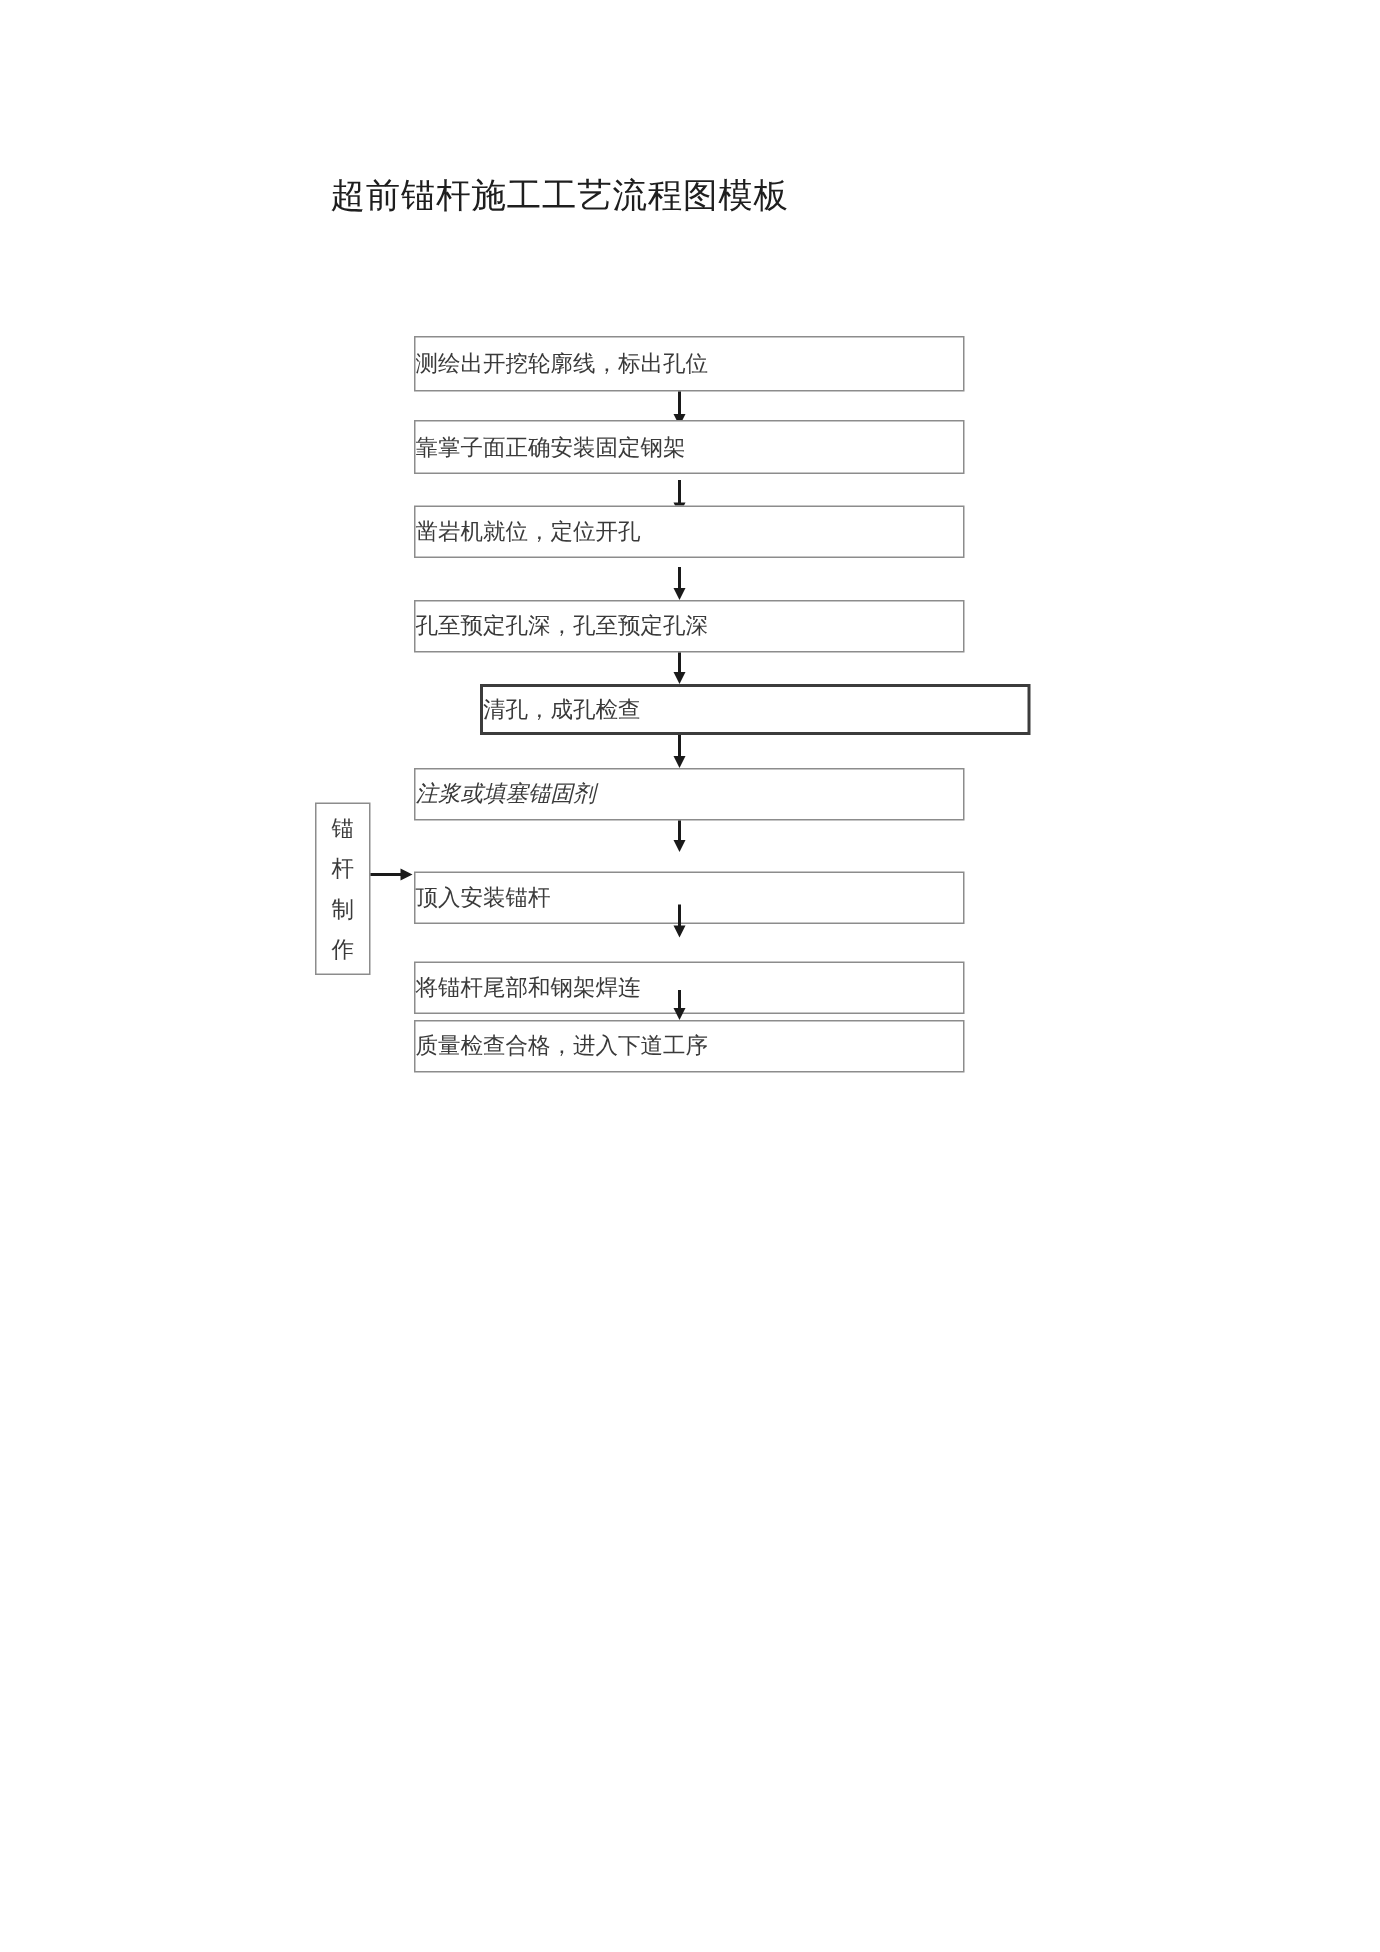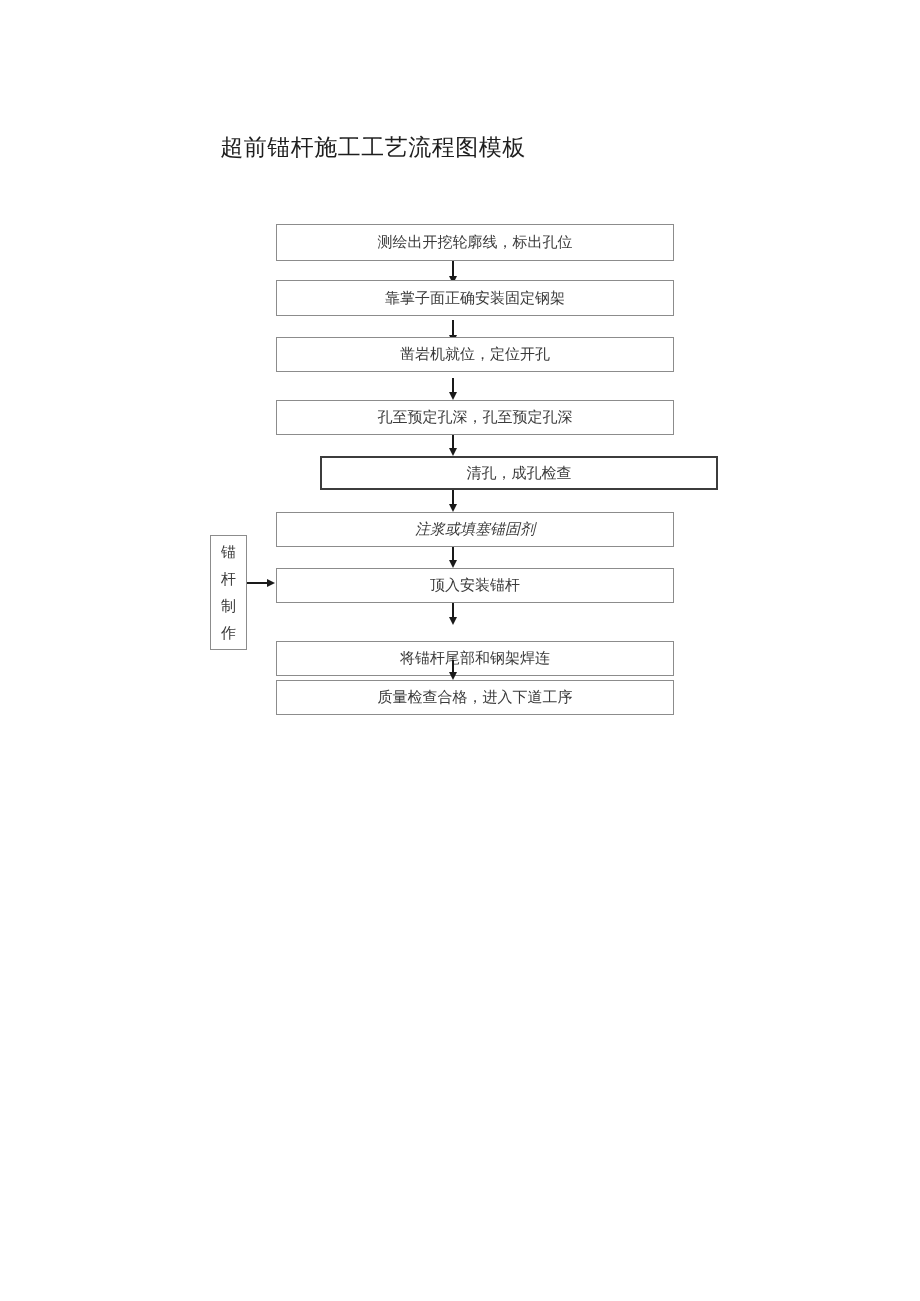"超前锚杆施工工艺流程图模板" .title { top: 132px -> 115px }
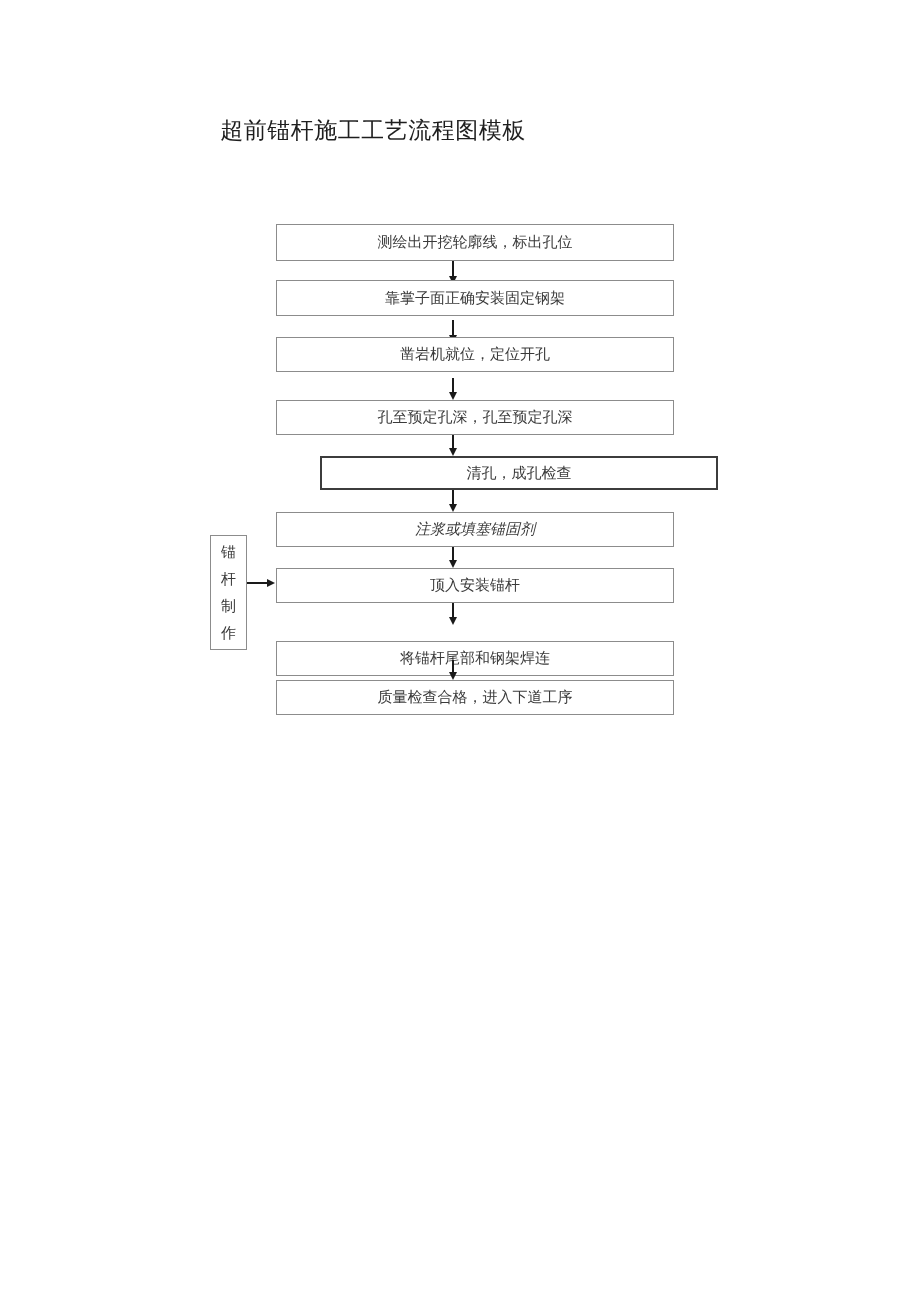"测绘出开挖轮廓线，标出孔位" .step { justify-content: center -> none; width: 398px -> 367px }
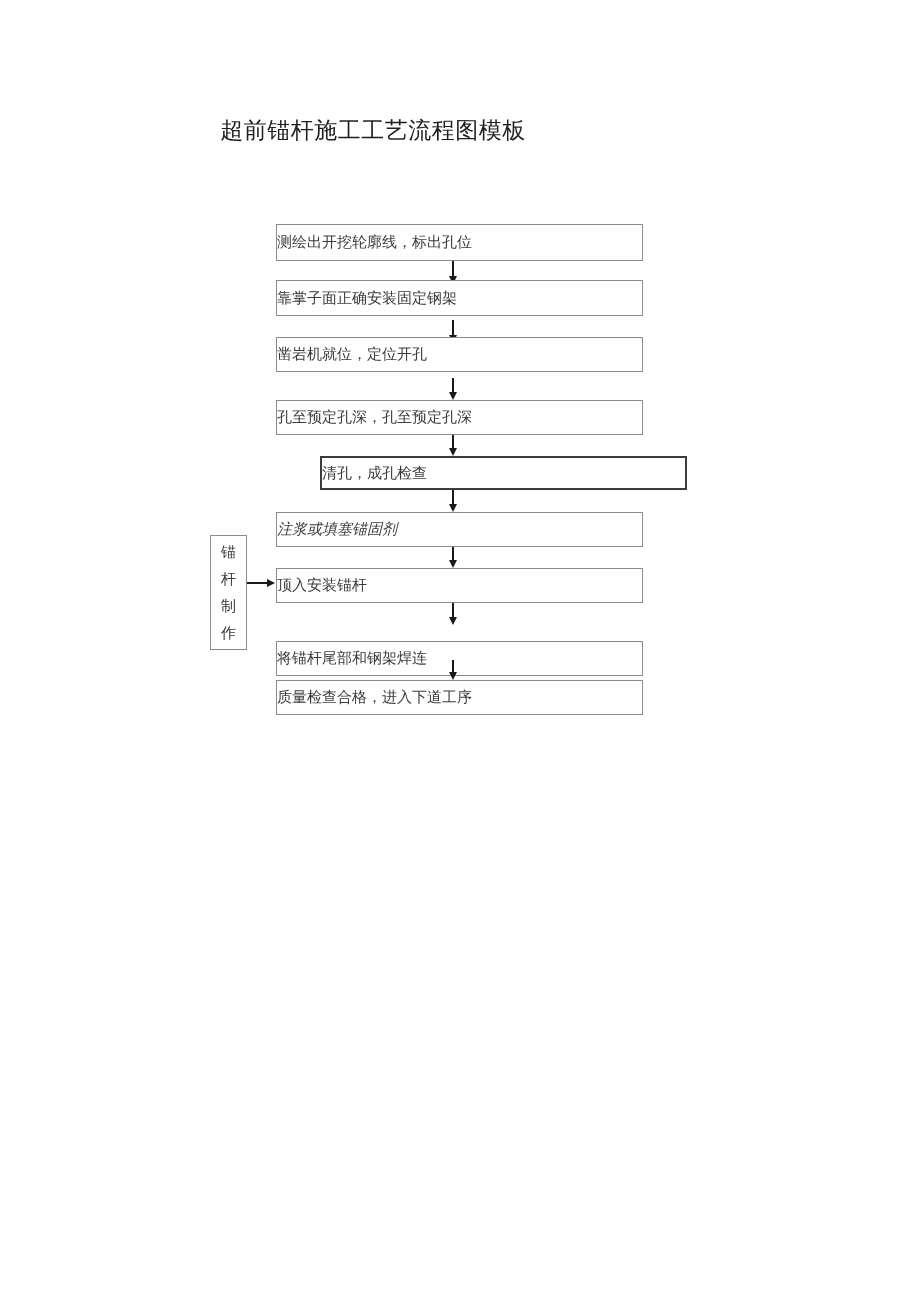"顶入安装锚杆" div.step { top: 568px -> 581px }
